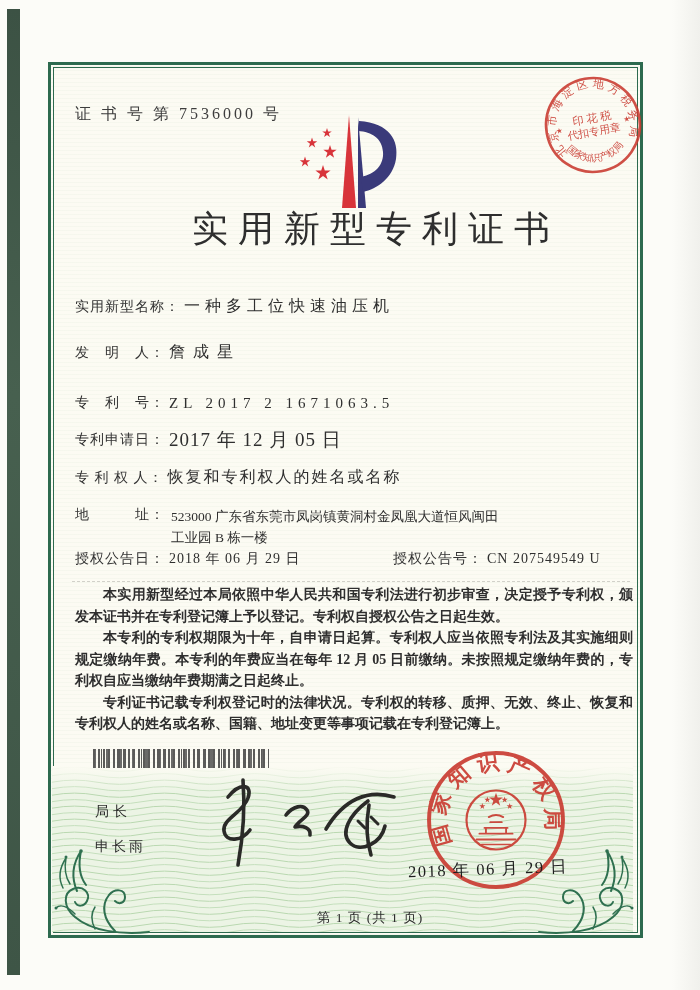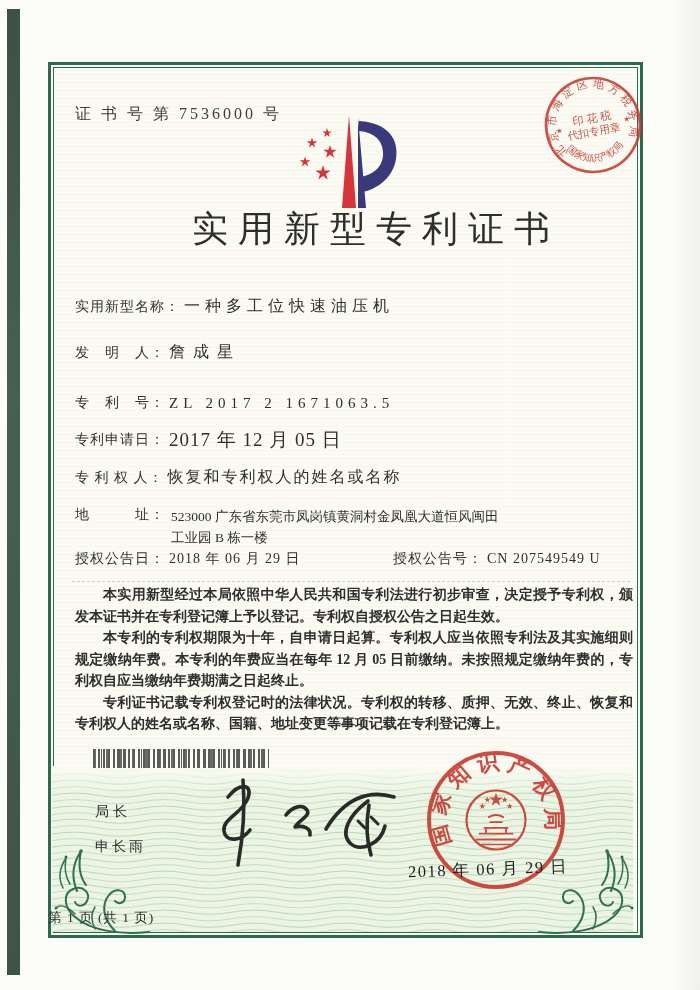"第 1 页 (共 1" .footer { text-align: left -> center }
